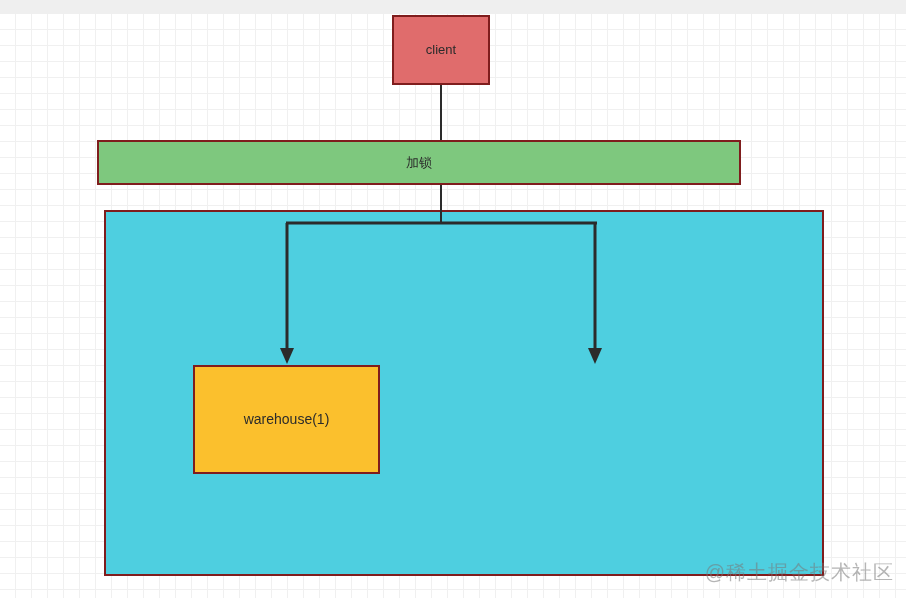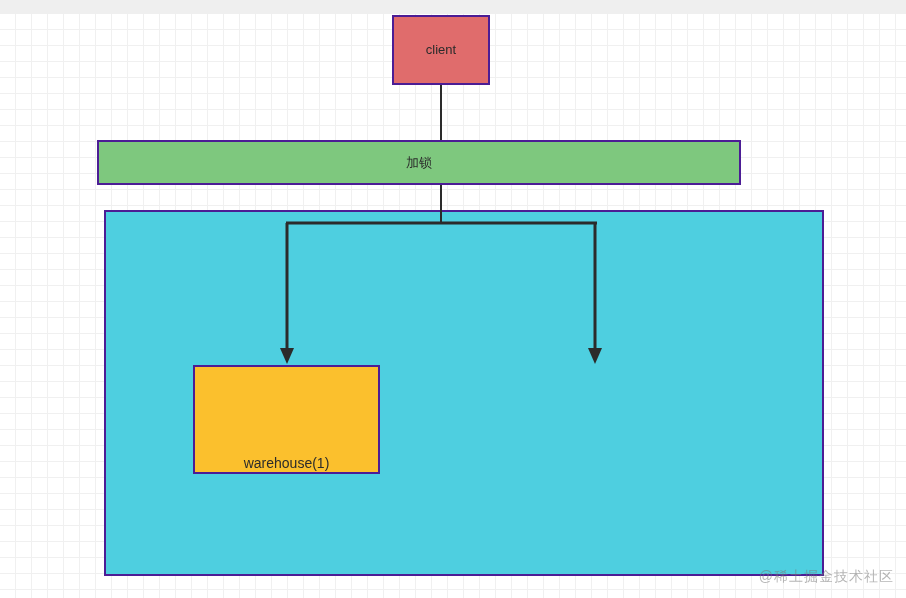"client" .node { border: 2px solid #4c1d95 -> 2px solid #7f1d1d }
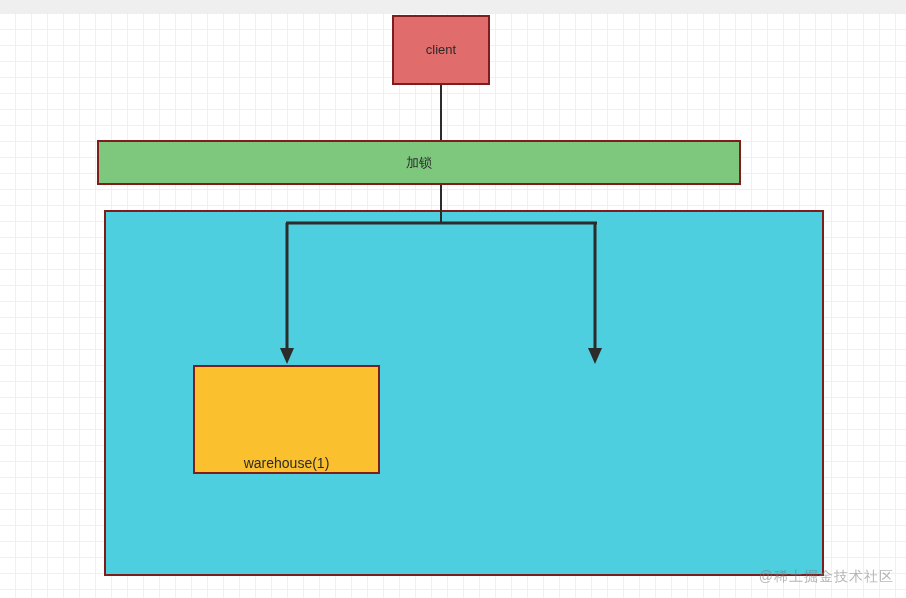"warehouse(1)" #warehouse-1-node { align-items: flex-end -> none }
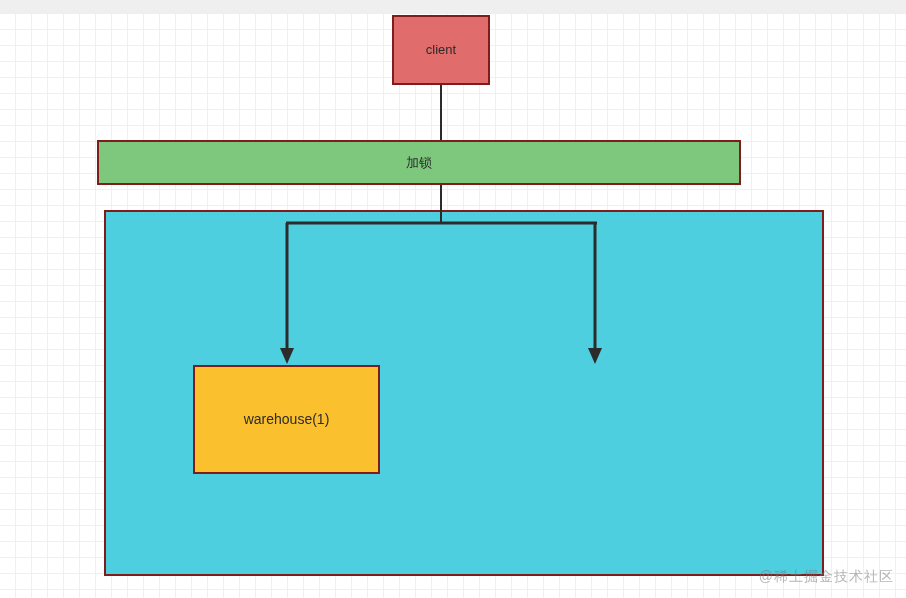"@稀土掘金技术社区" #watermark { font-size: 14px -> 20px }
